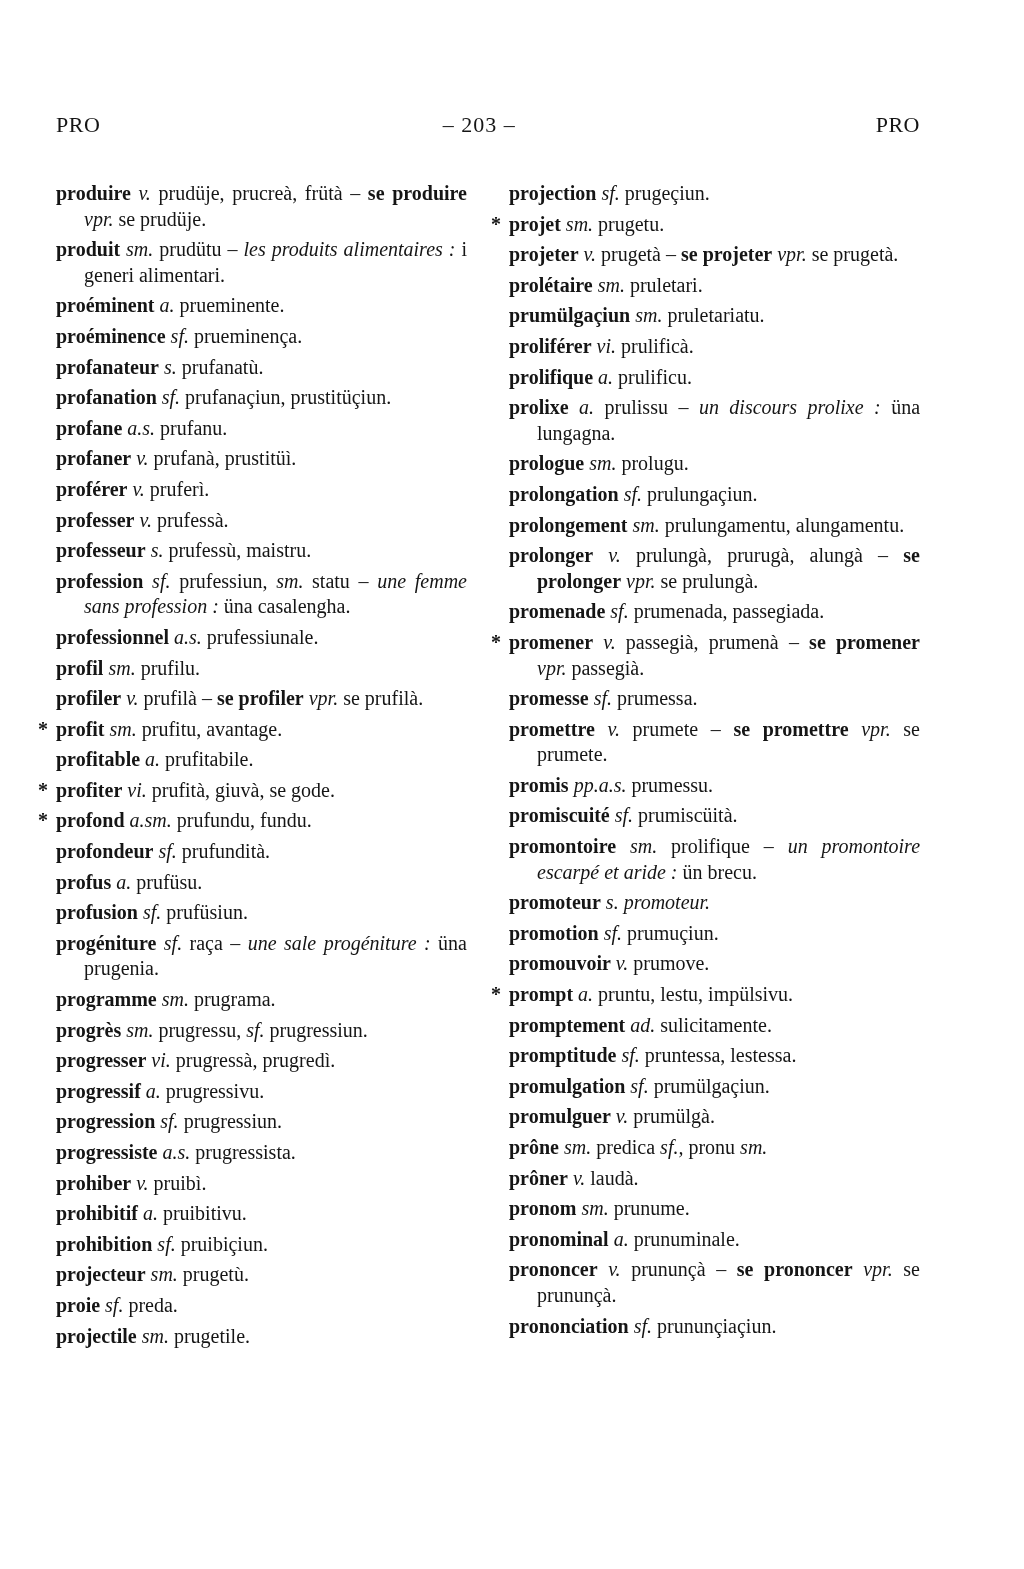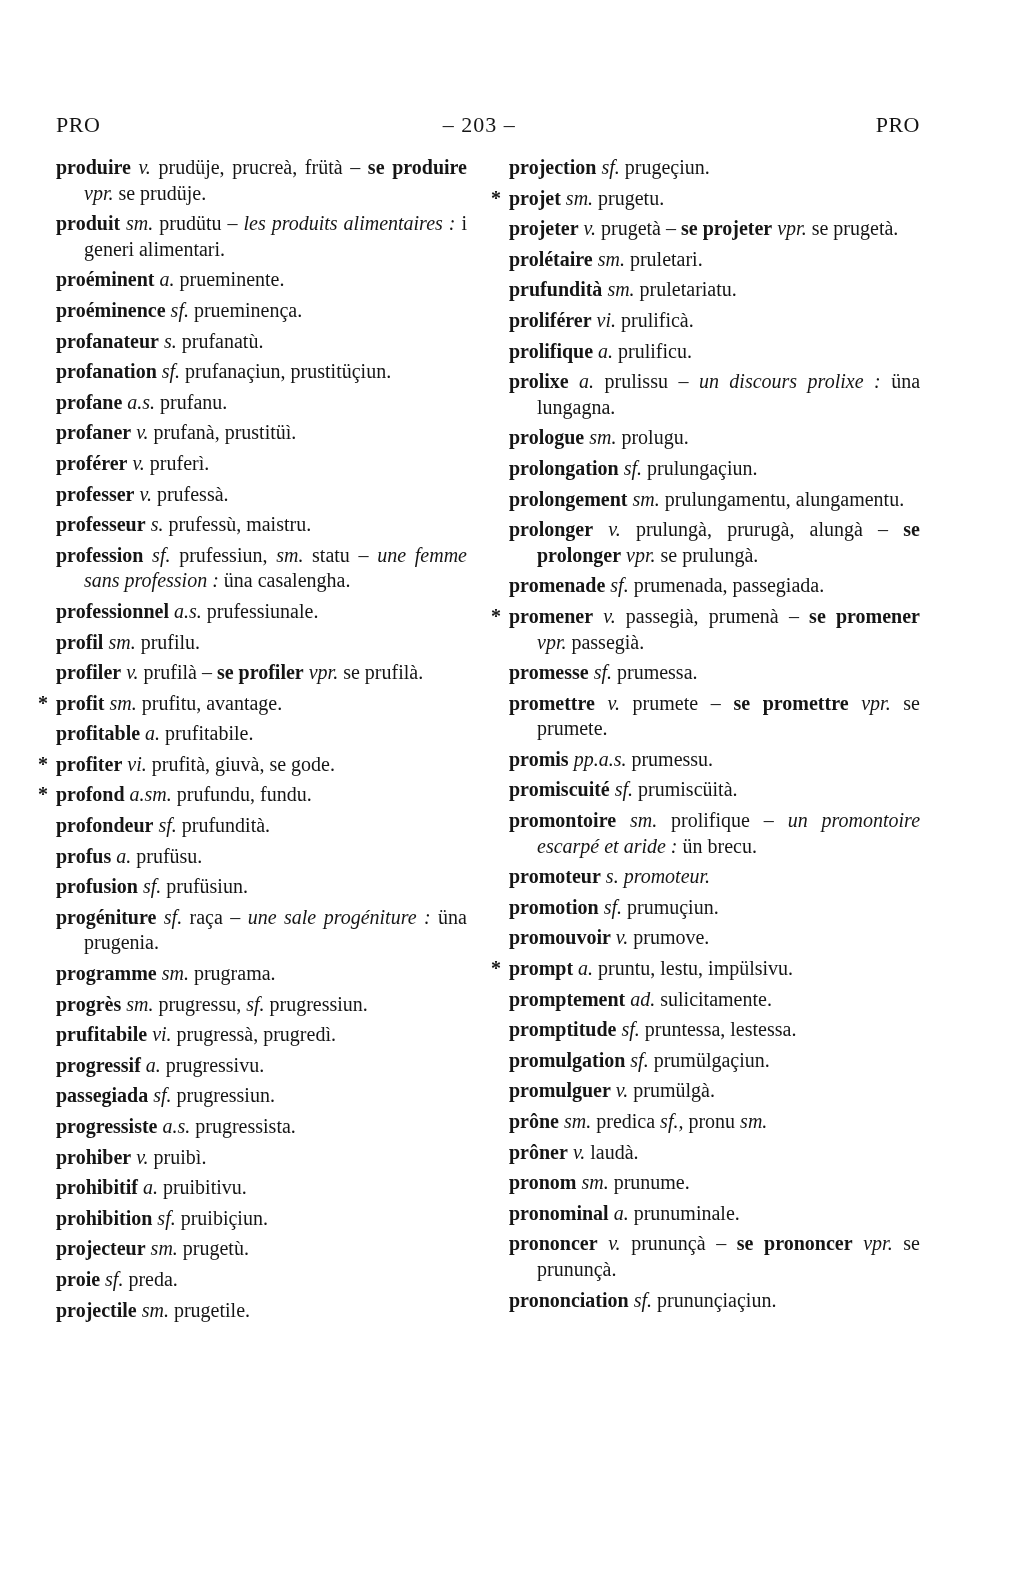"produire v. prudüje, prucreà, frütà" .columns { margin-top: 17px -> 43px }
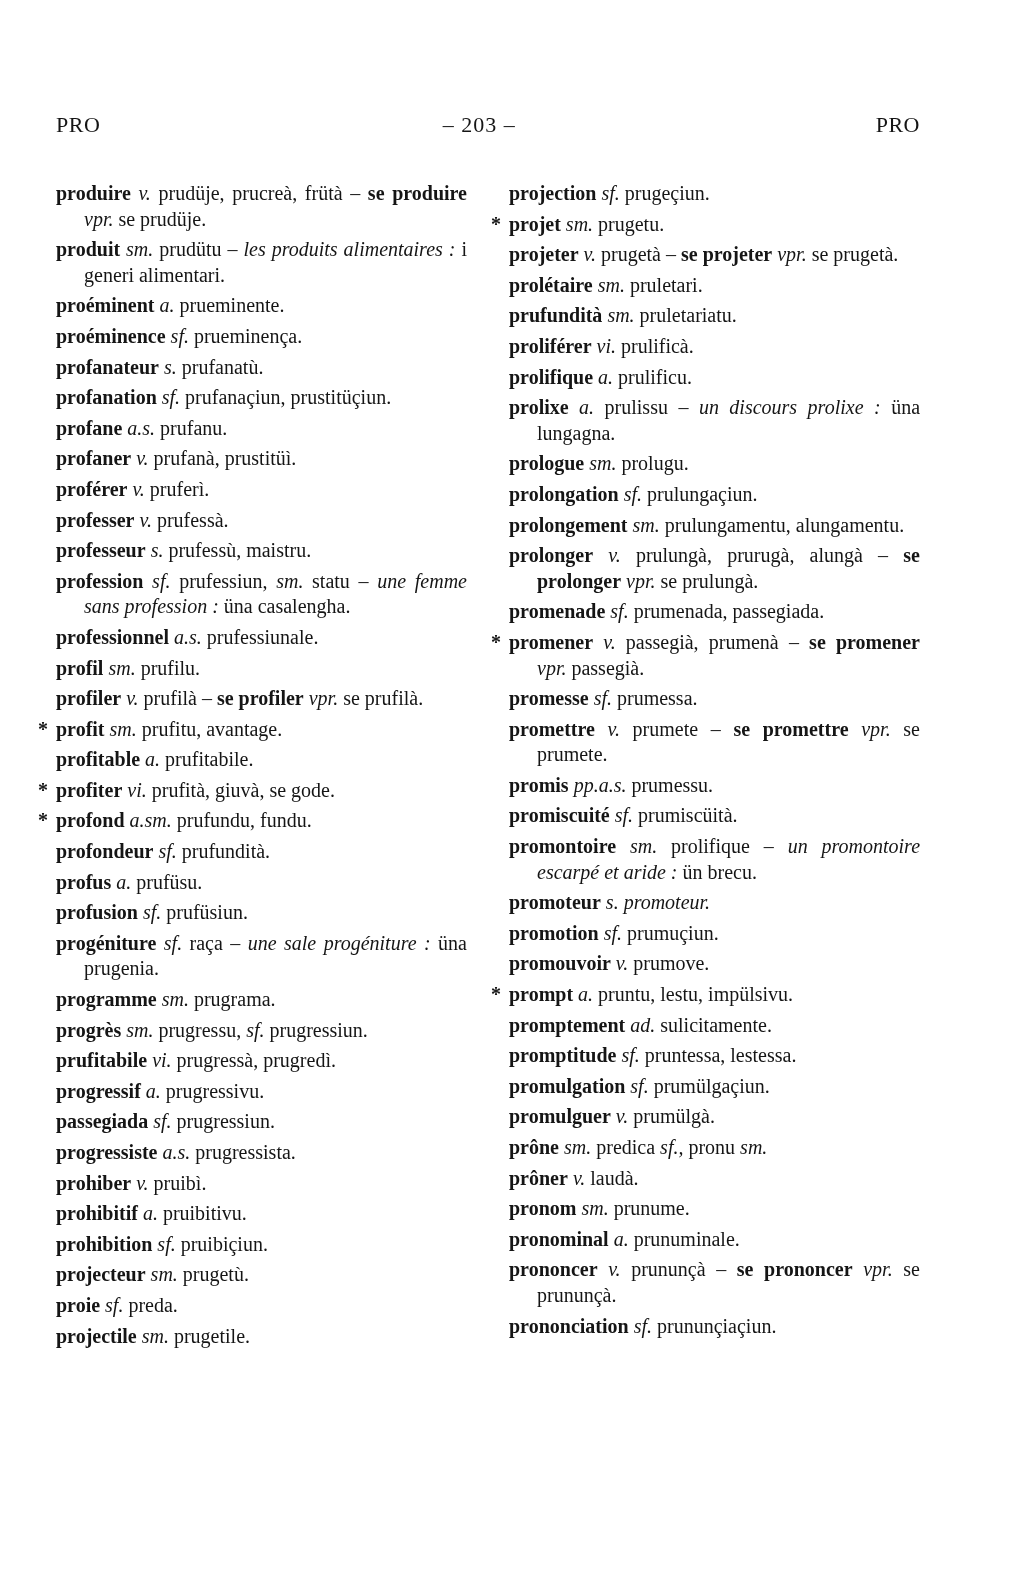"prufundità" span.seg-b { text: prufundità -> prumülgaçiun }
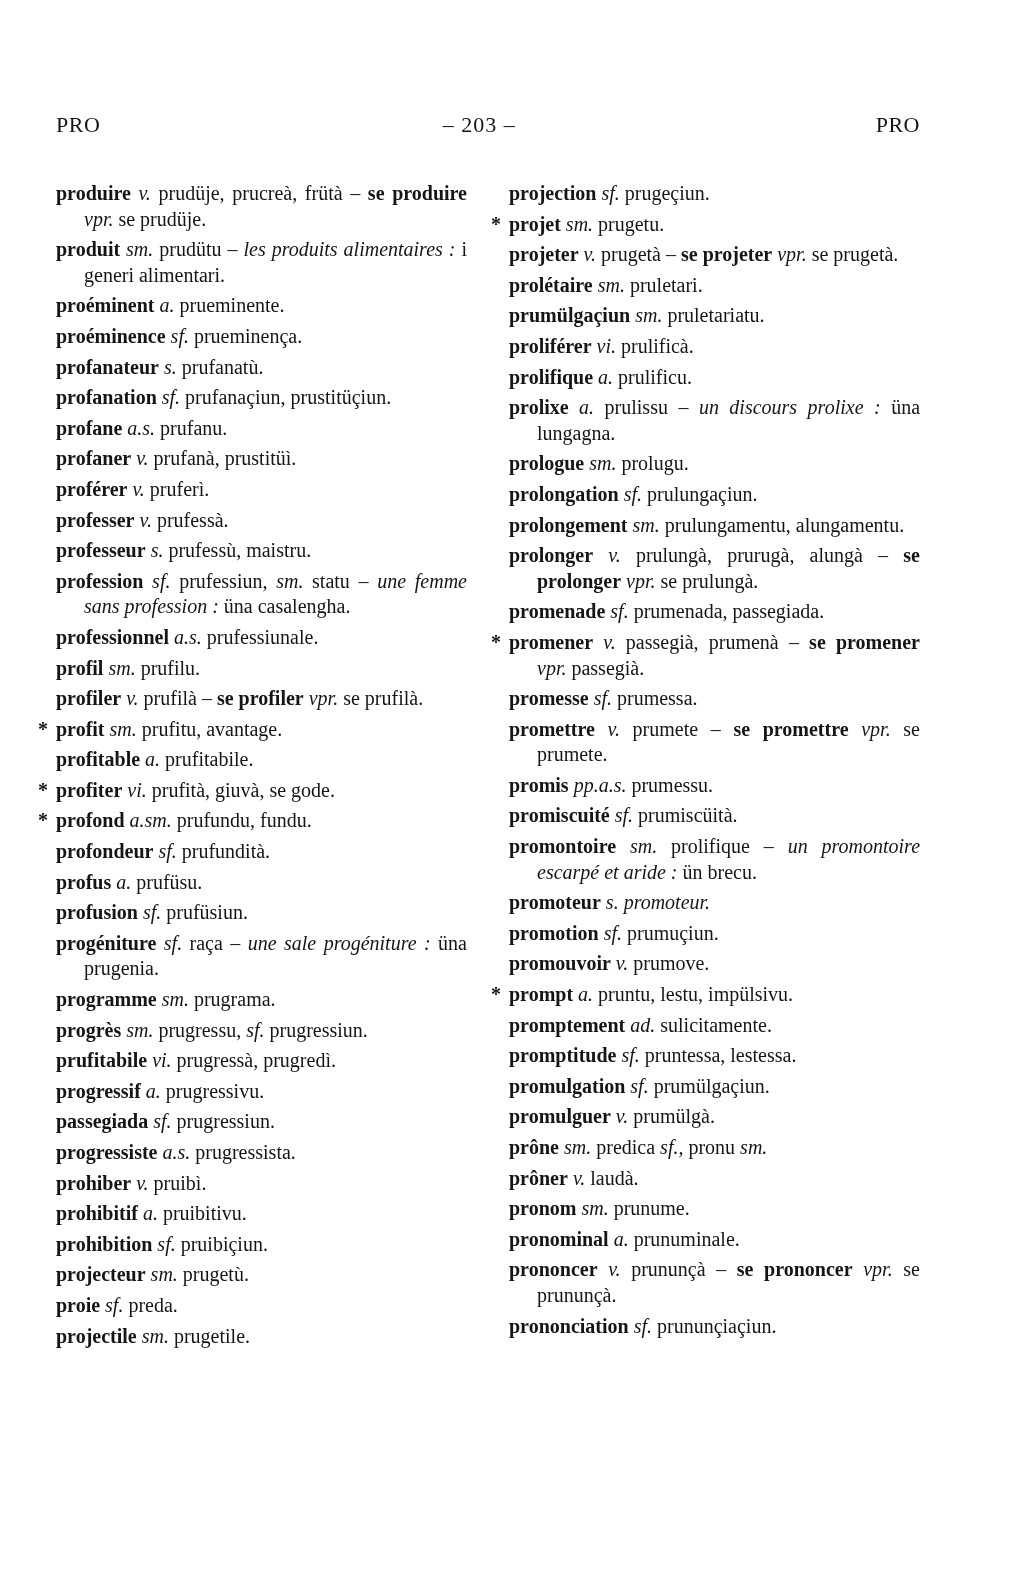"prufitabile" span.seg-b { text: prufitabile -> progresser }
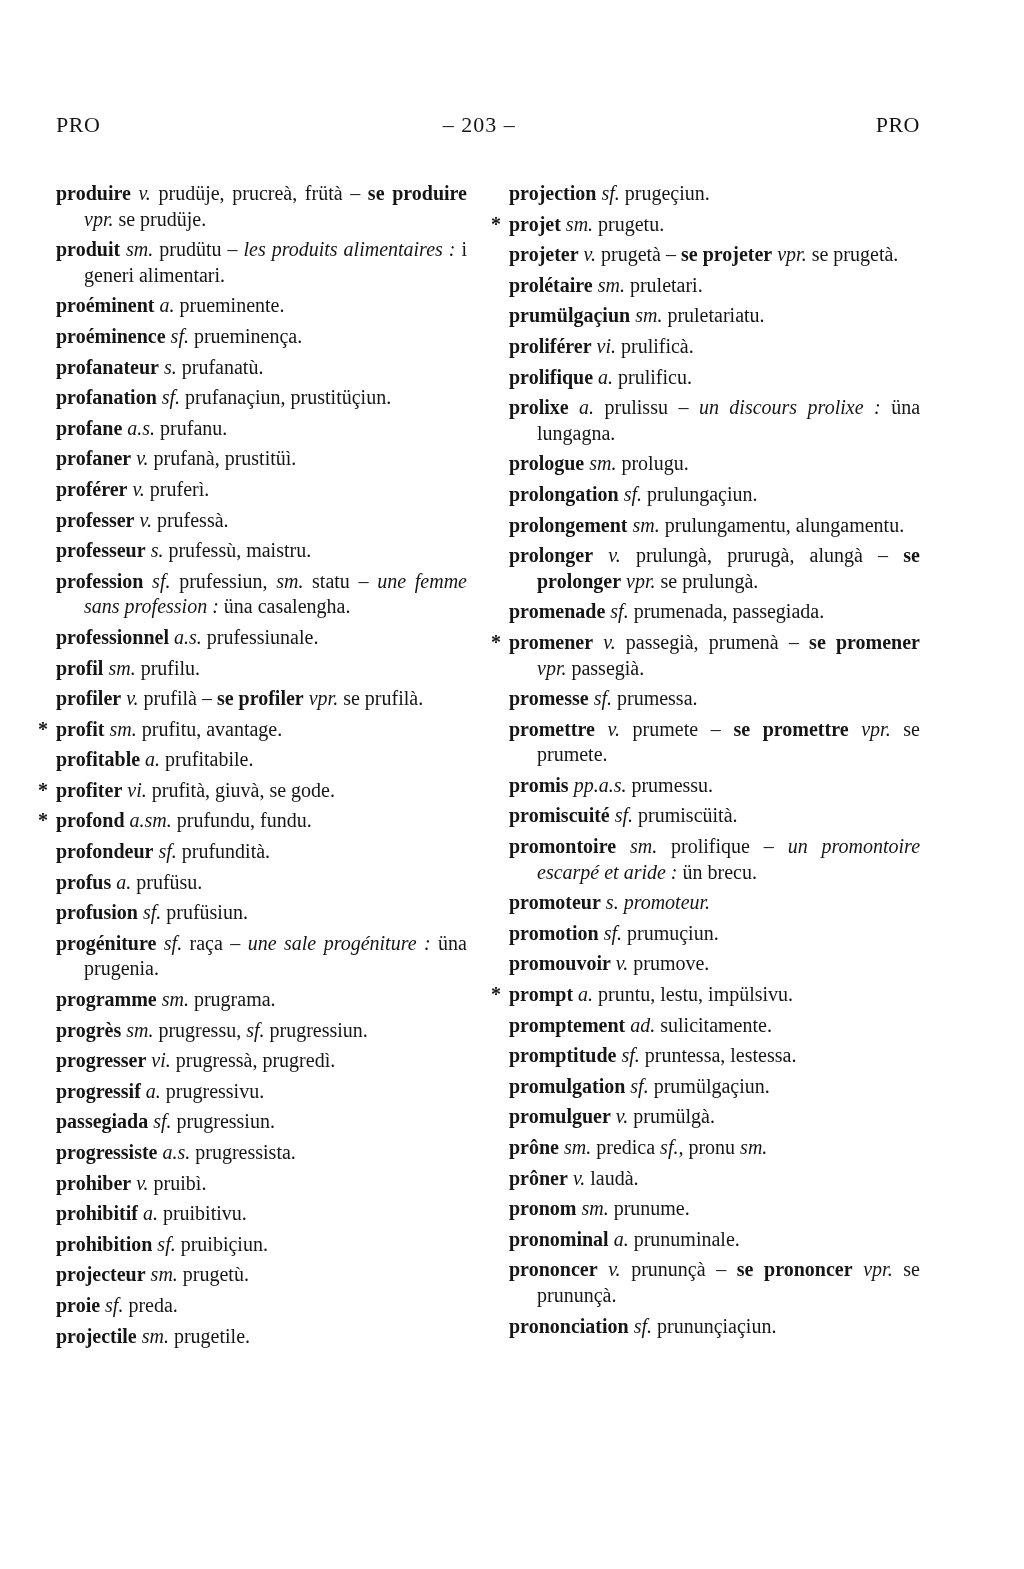"passegiada" span.seg-b { text: passegiada -> progression }
